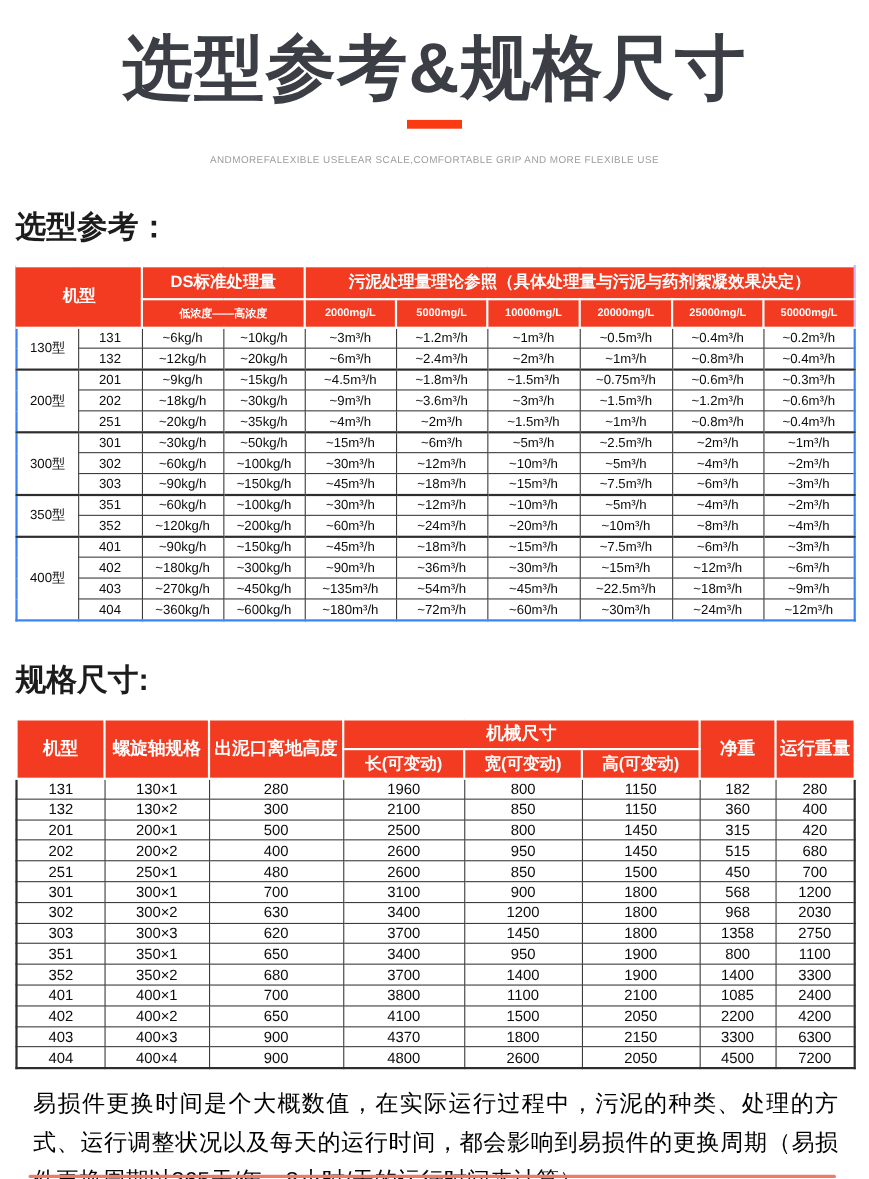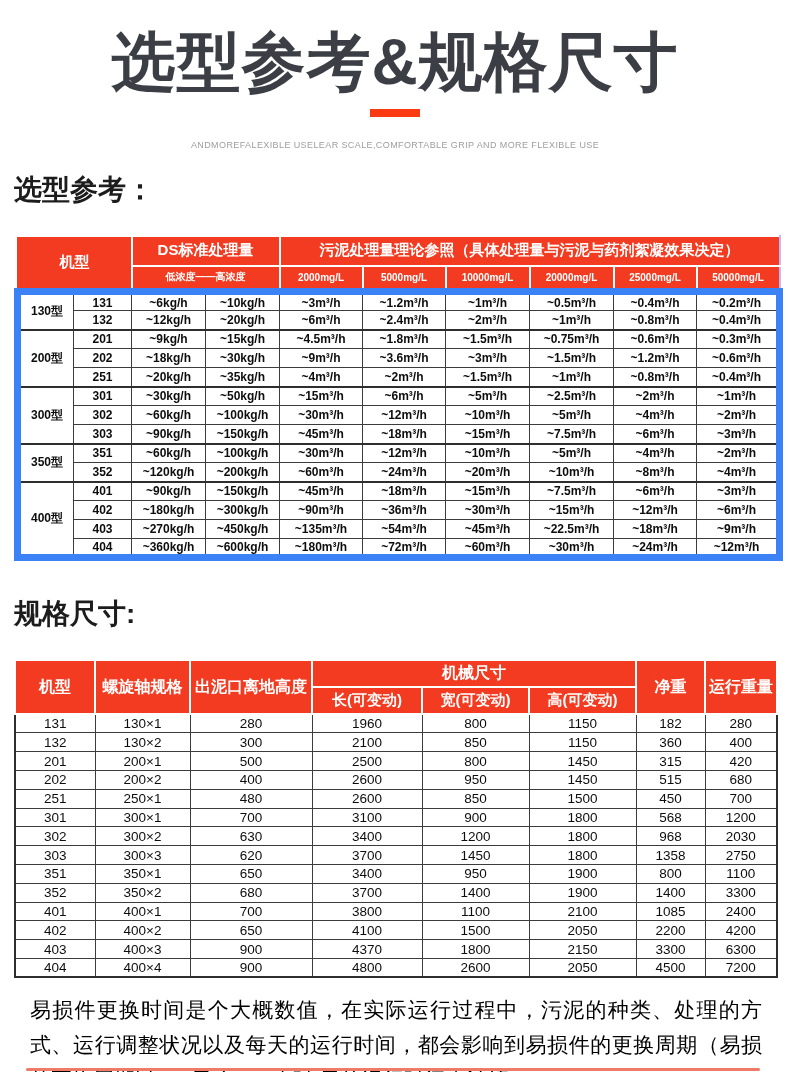"选型参考：" .heading-1 { margin-top: 18px -> 34px }
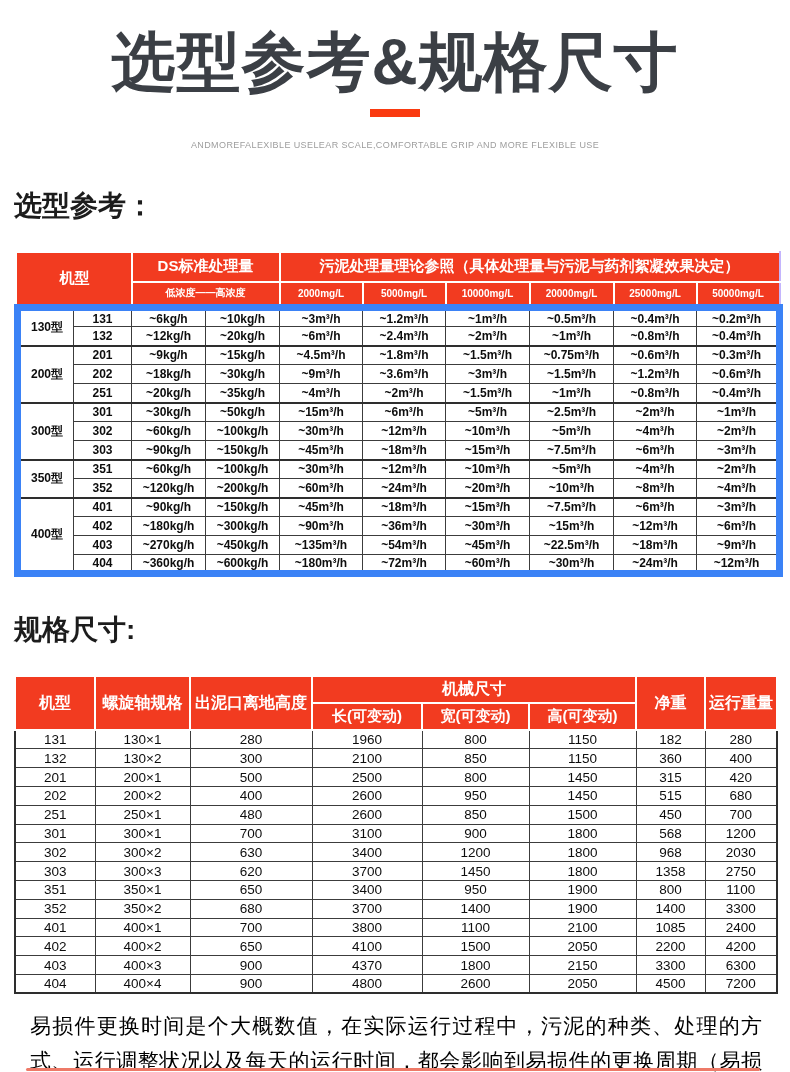"机型" .tbl-wrap { margin: 26px 14px 0 14px -> 16px 14px 0 14px }
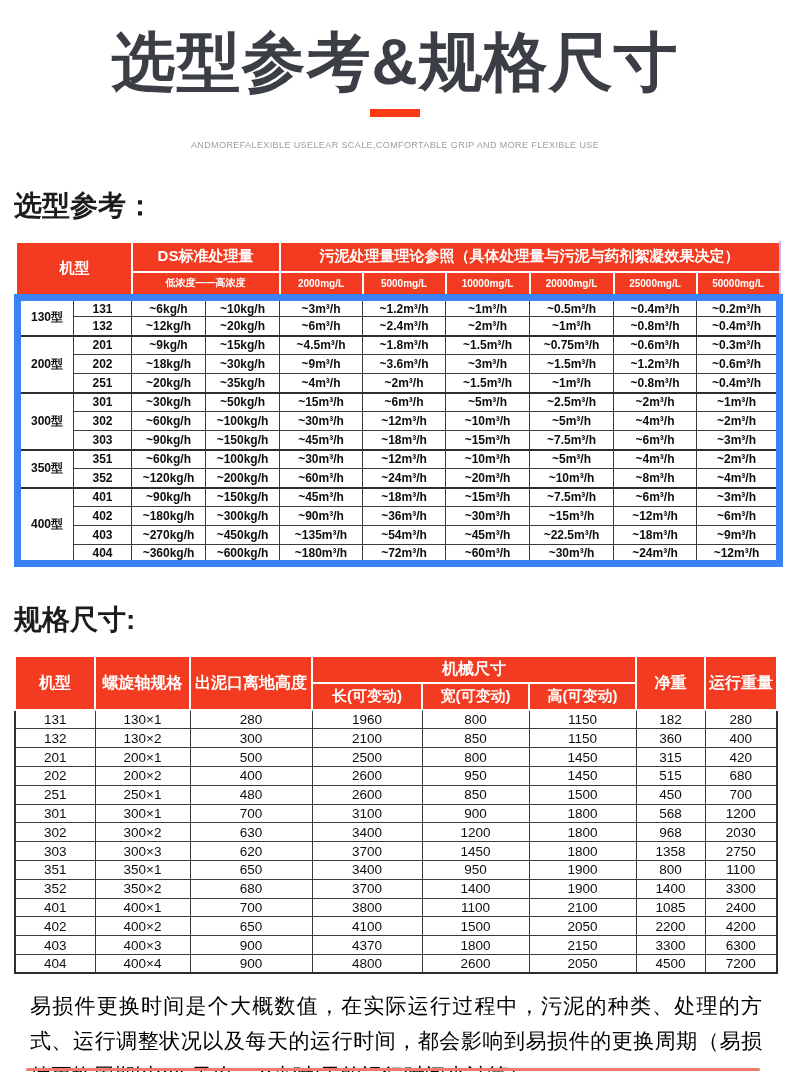"130型" .t1 tbody { border: 7px solid #3b82f6 -> 2px solid #3b82f6; font-weight: bold -> none }
